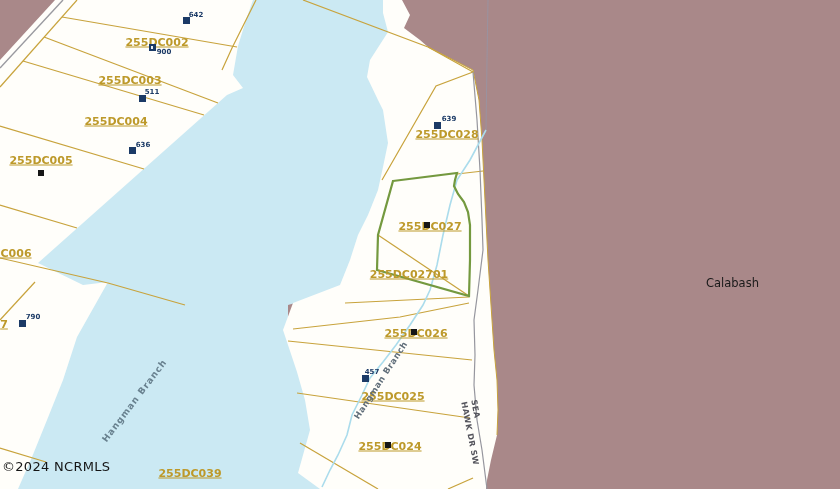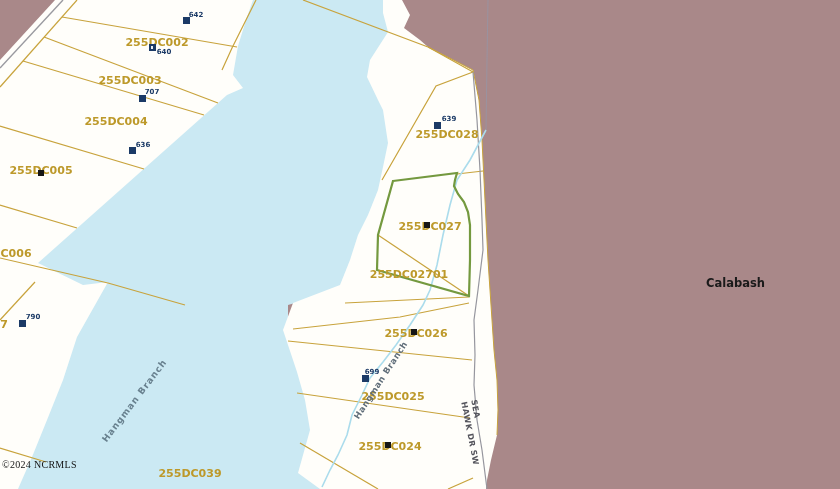"255DC002" .plabel { text-decoration: none -> underline }
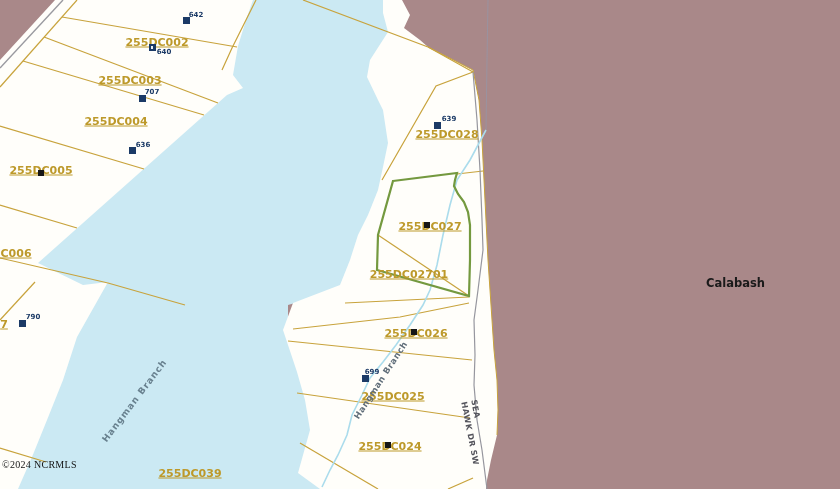"640" div.addr { text: 640 -> 900 }
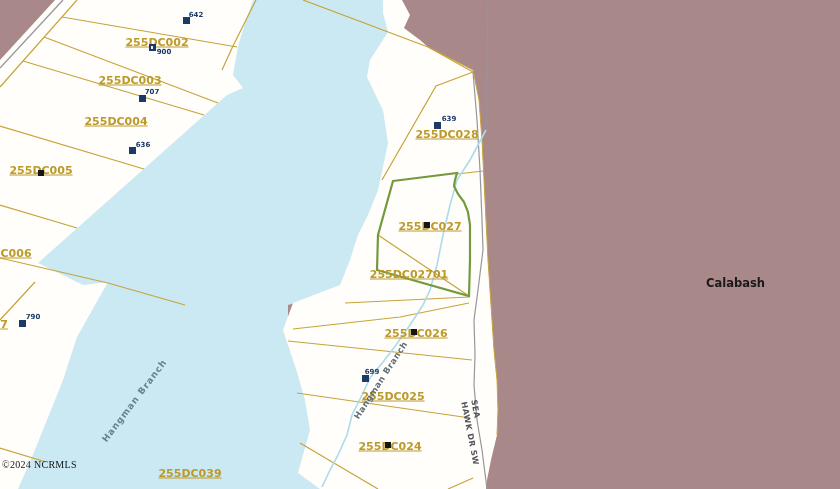"707" div.addr { text: 707 -> 511 }
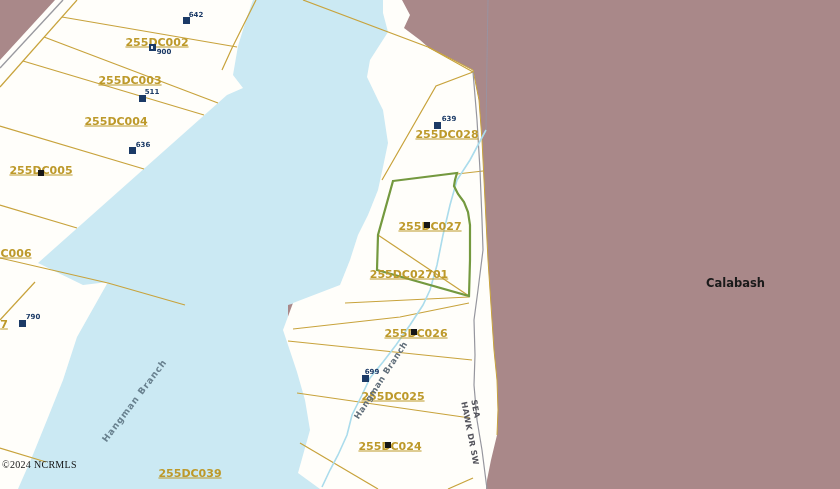"255DC005" div.plabel { top: 170px -> 160px }
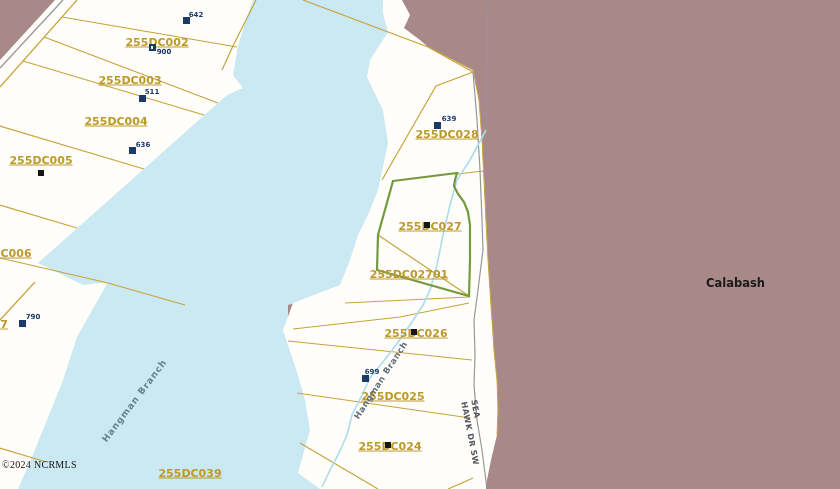"Calabash" .place-label { font-weight: bold -> normal }
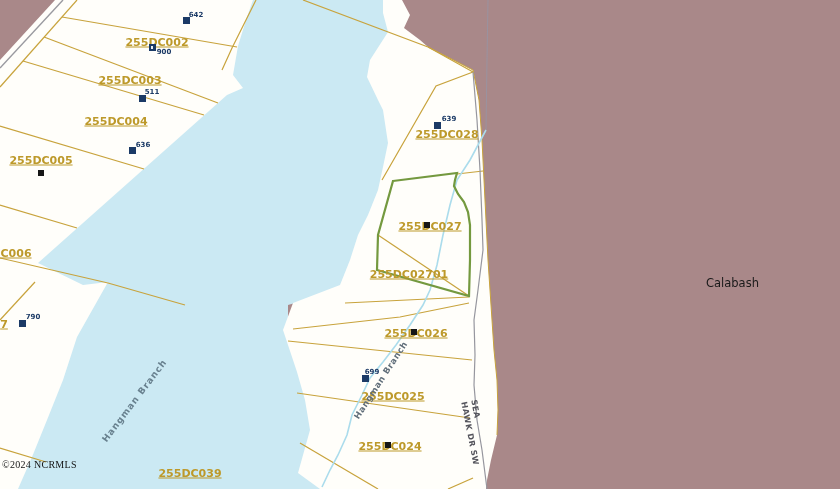"699" div.addr { text: 699 -> 457 }
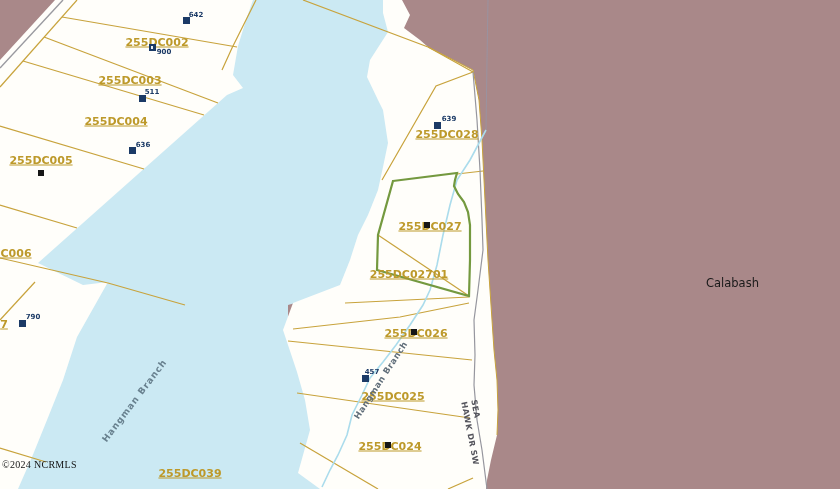"©2024 NCRMLS" .copyright { font-family: Liberation Serif, serif -> none; font-size: 10px -> 13px }
